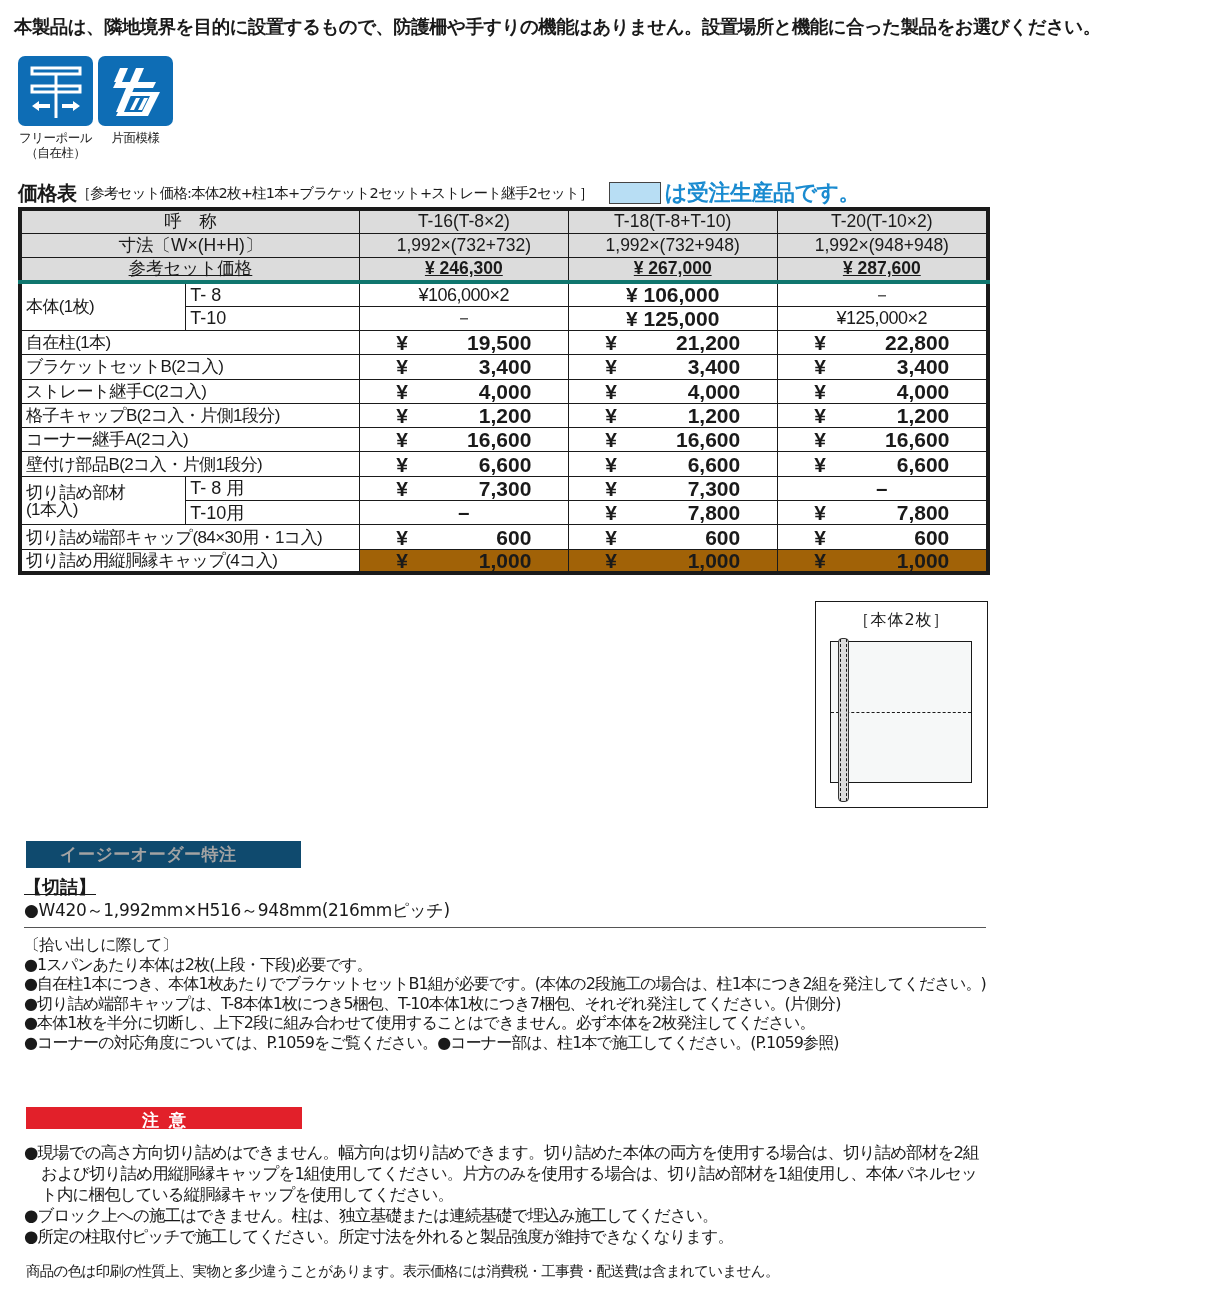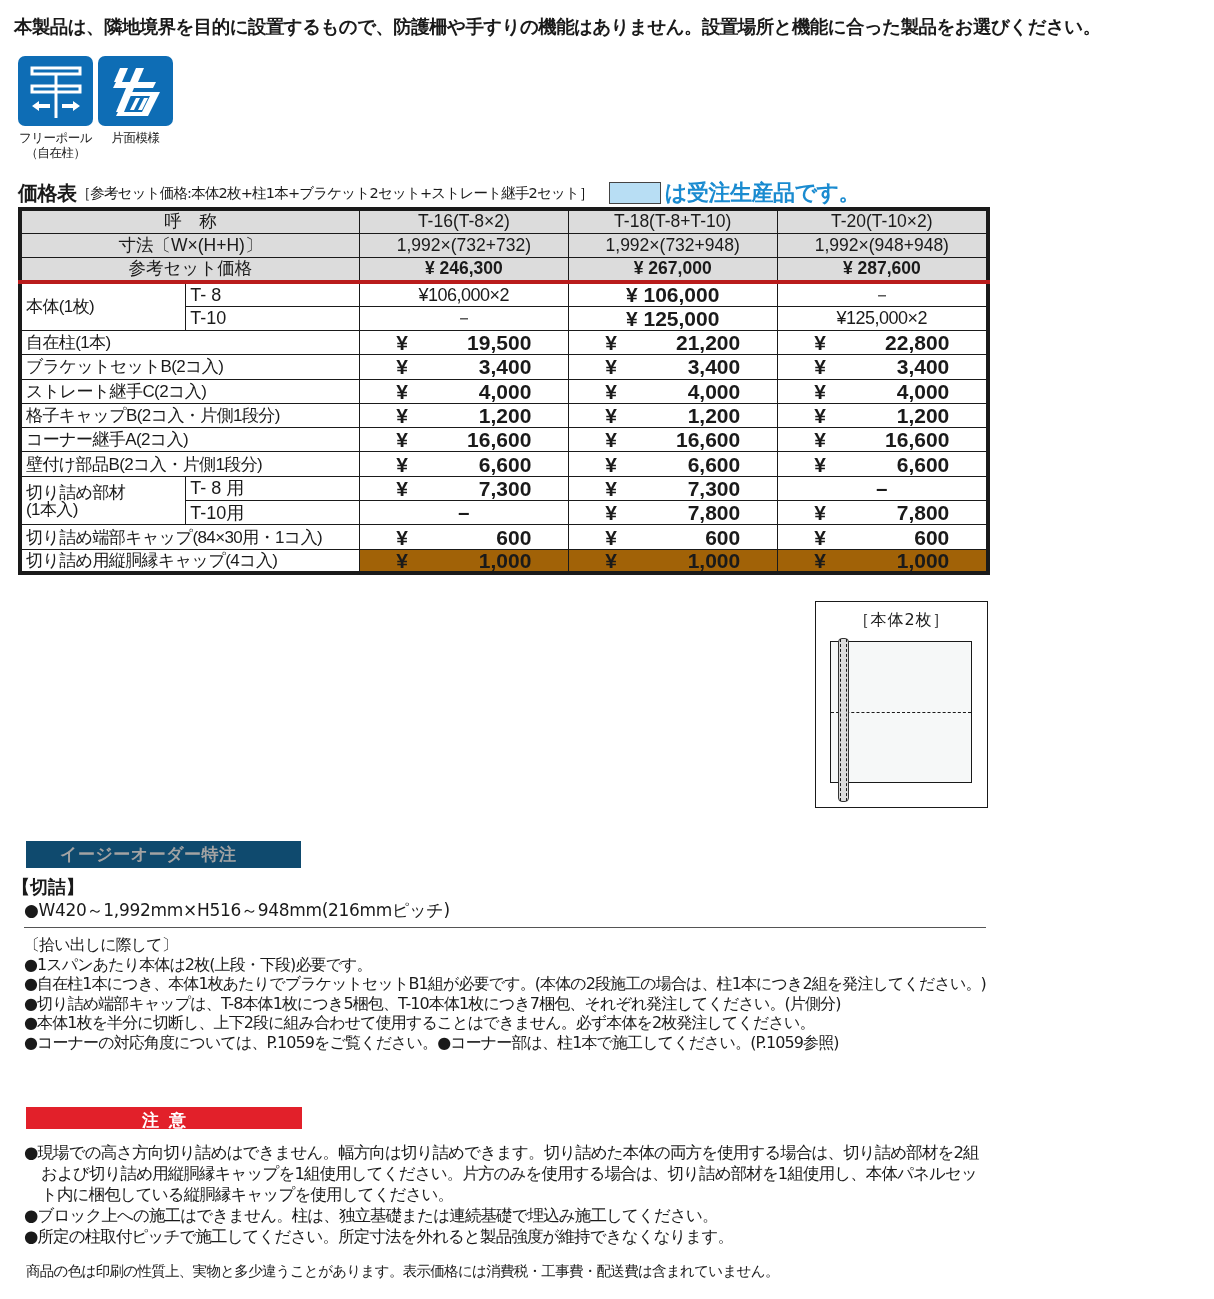"参考セット価格" table.price tr.hdr.last td { border-bottom: 4px solid #b91c1c -> 4px solid #0f766e; text-decoration: none -> underline }
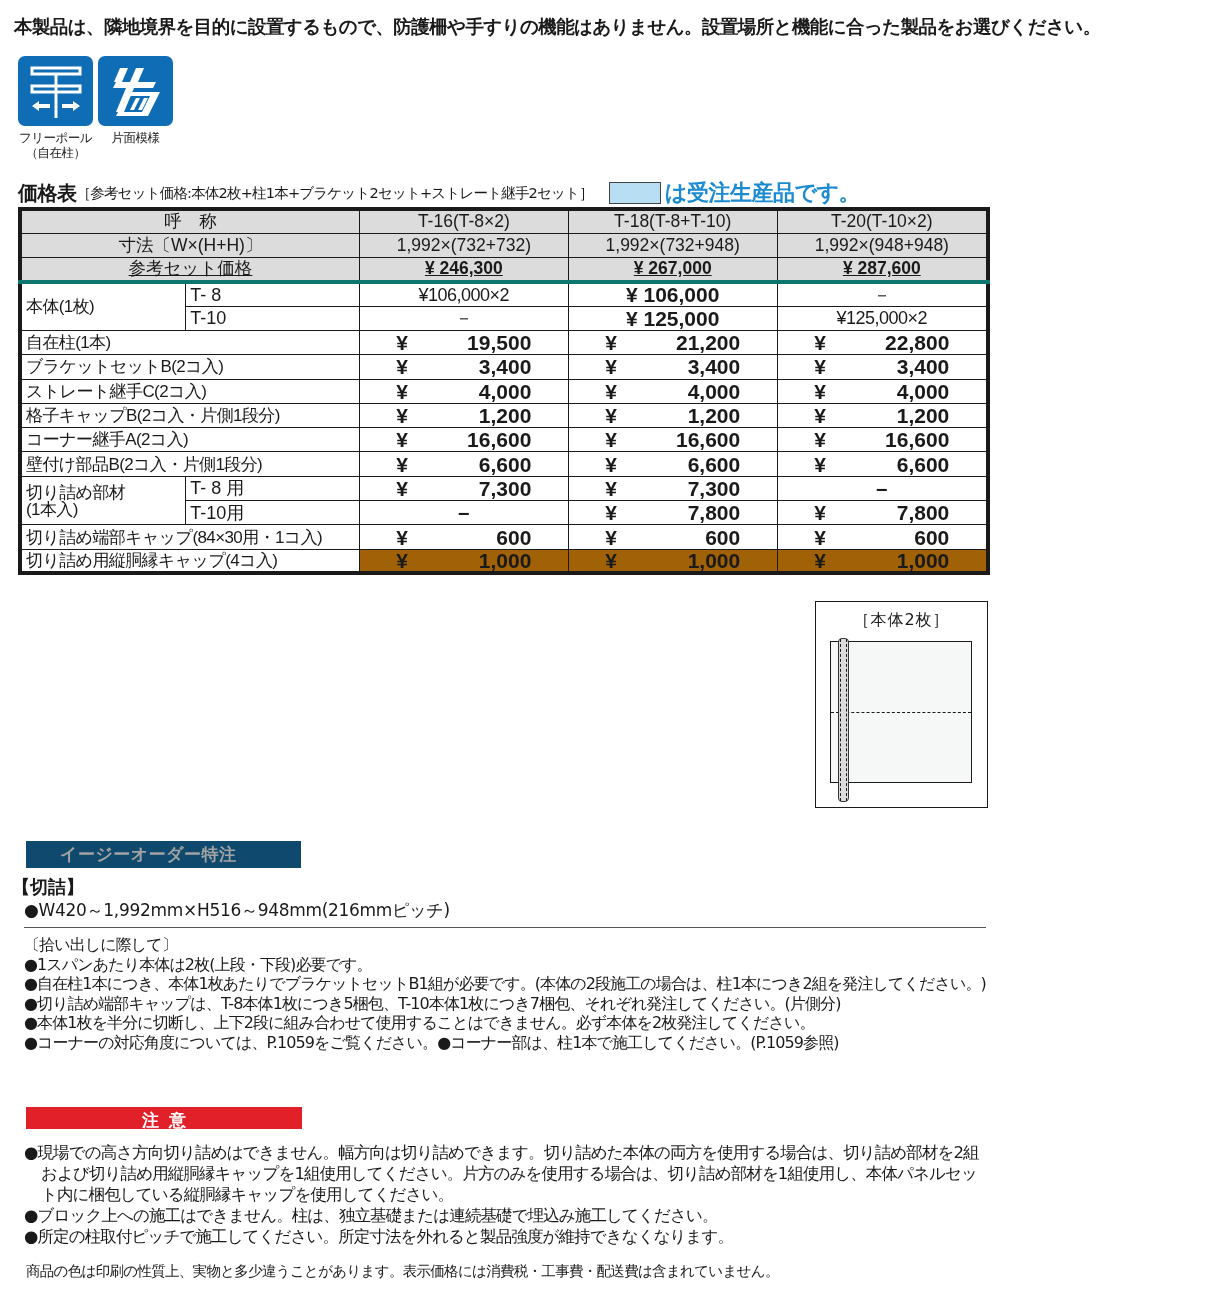"【切詰】" .cut-title { left: 12px -> 24px; text-decoration: none -> underline }
